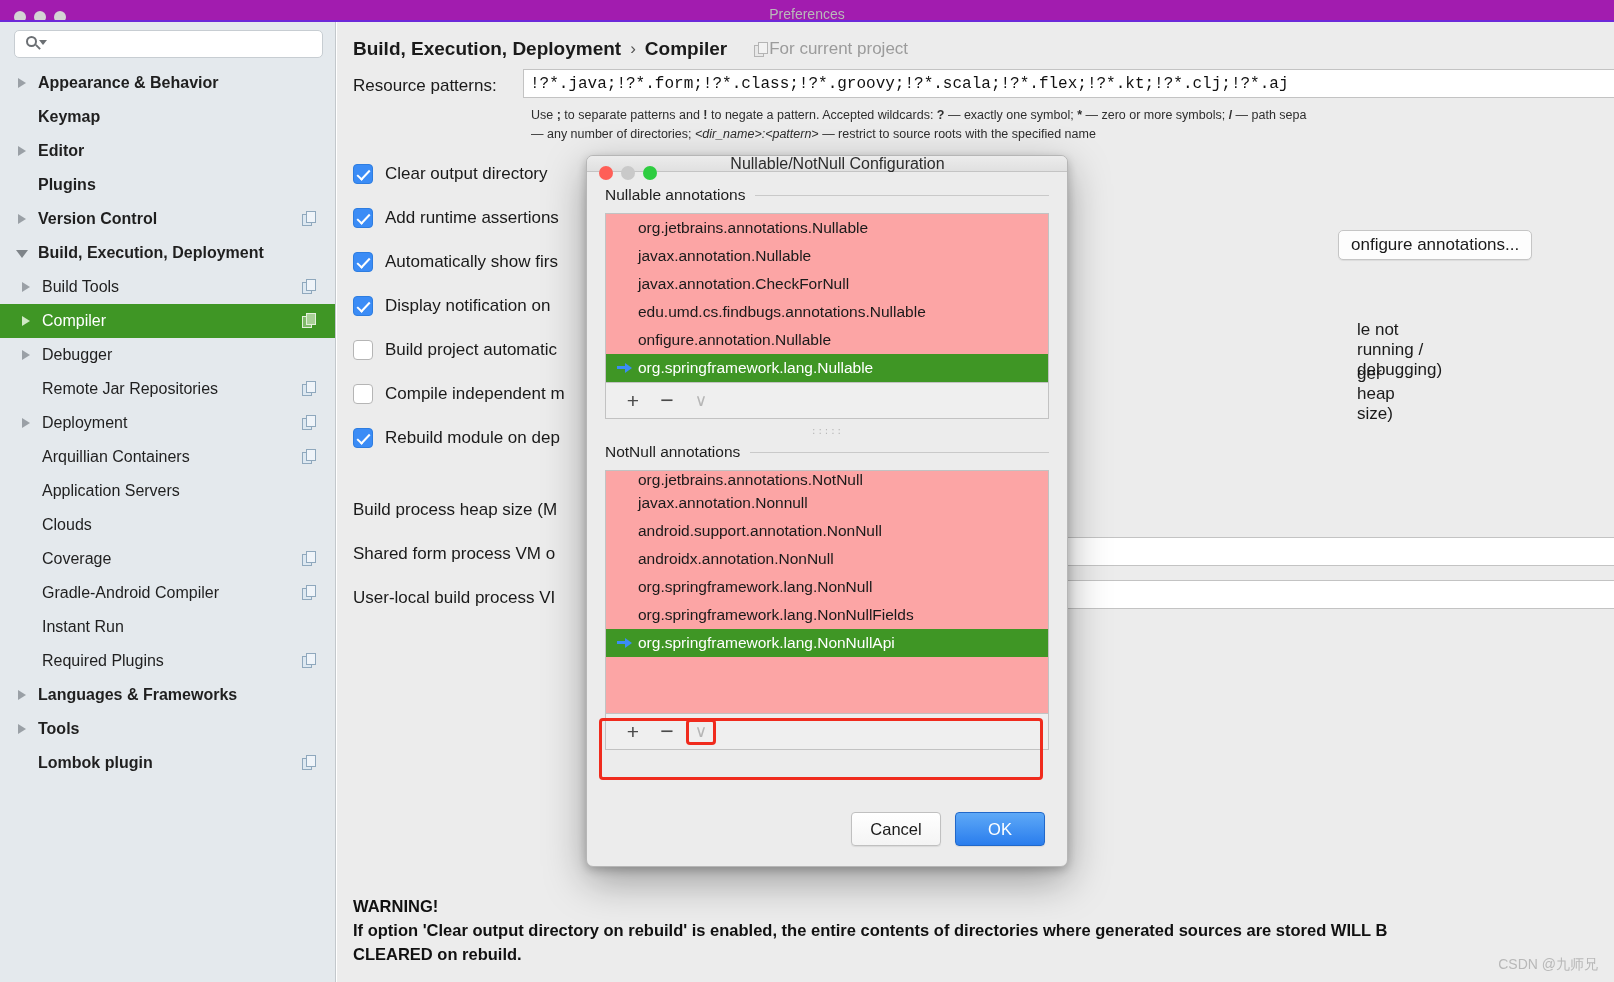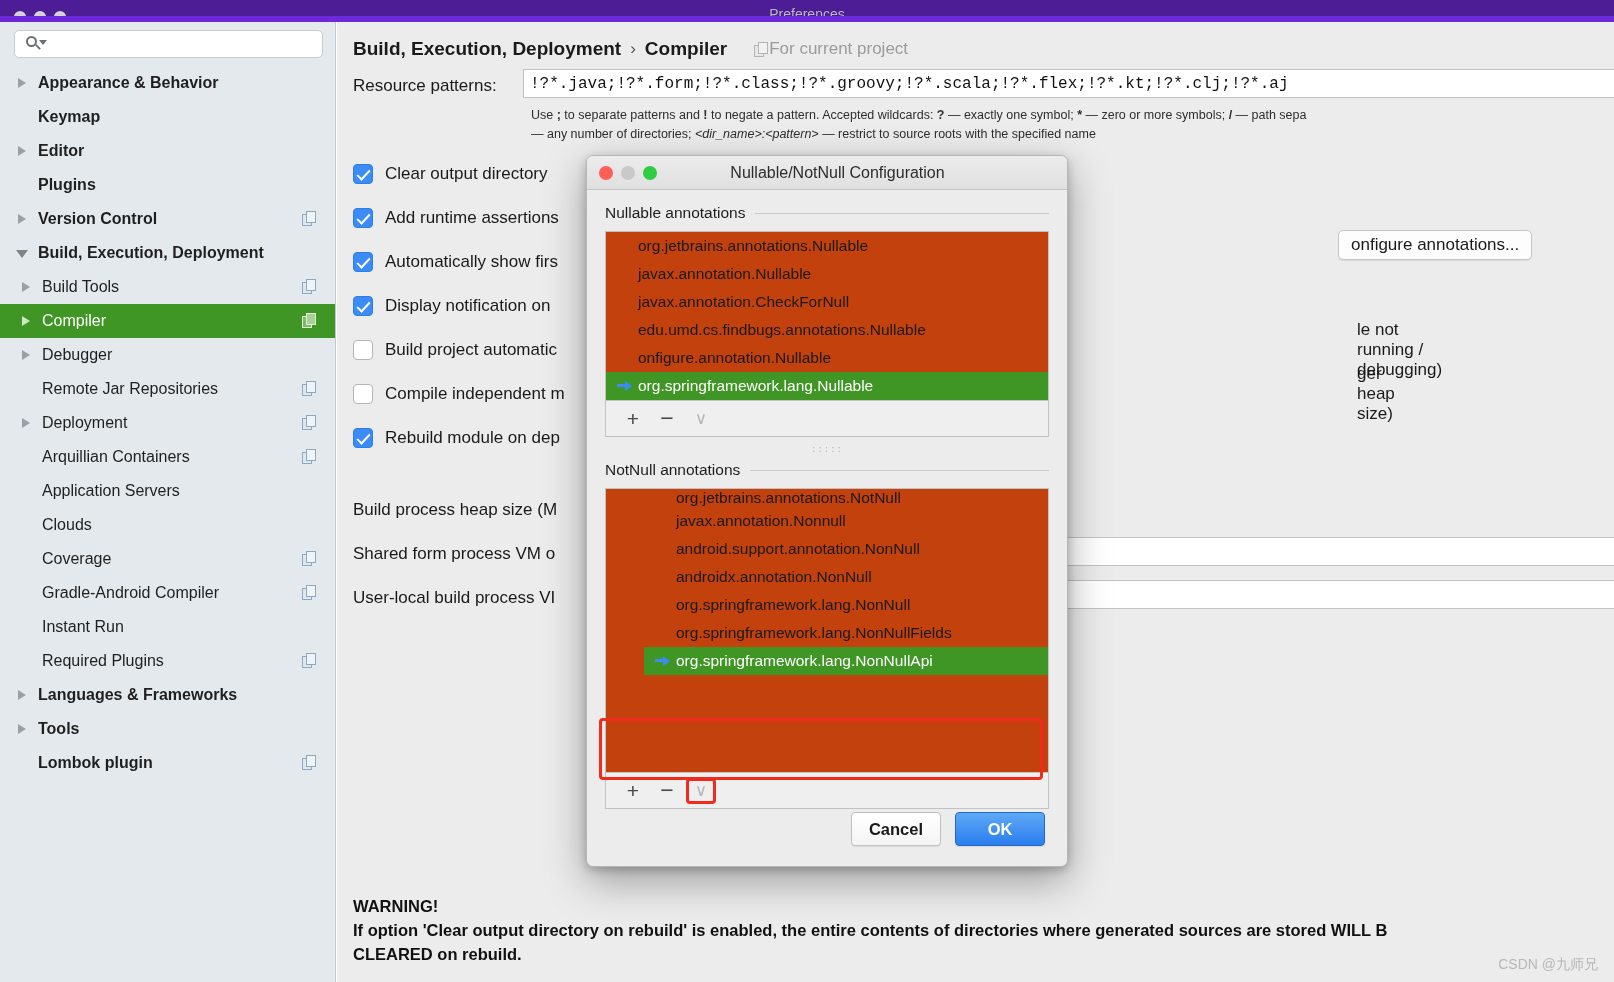"Preferences" .titlebar { background: #4c1d95 -> #a21caf; border-bottom: 6px solid #6d28d9 -> 2px solid #6d28d9 }
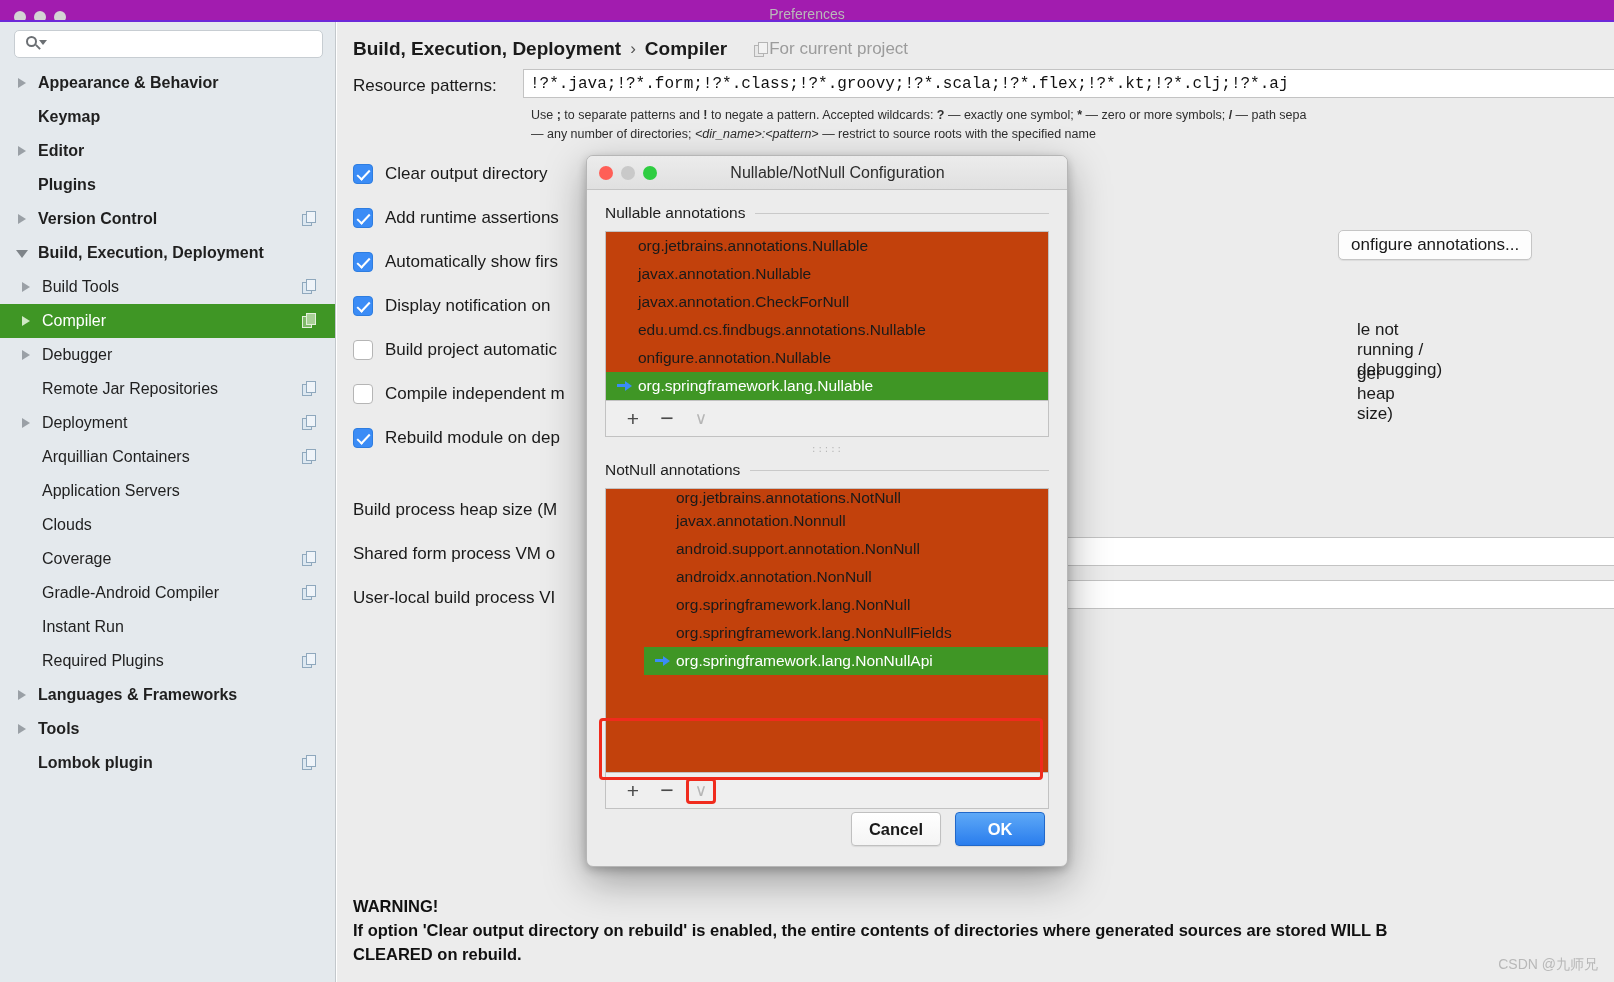"Nullable/NotNull Configuration" .dlg-title { height: 34px -> 16px }
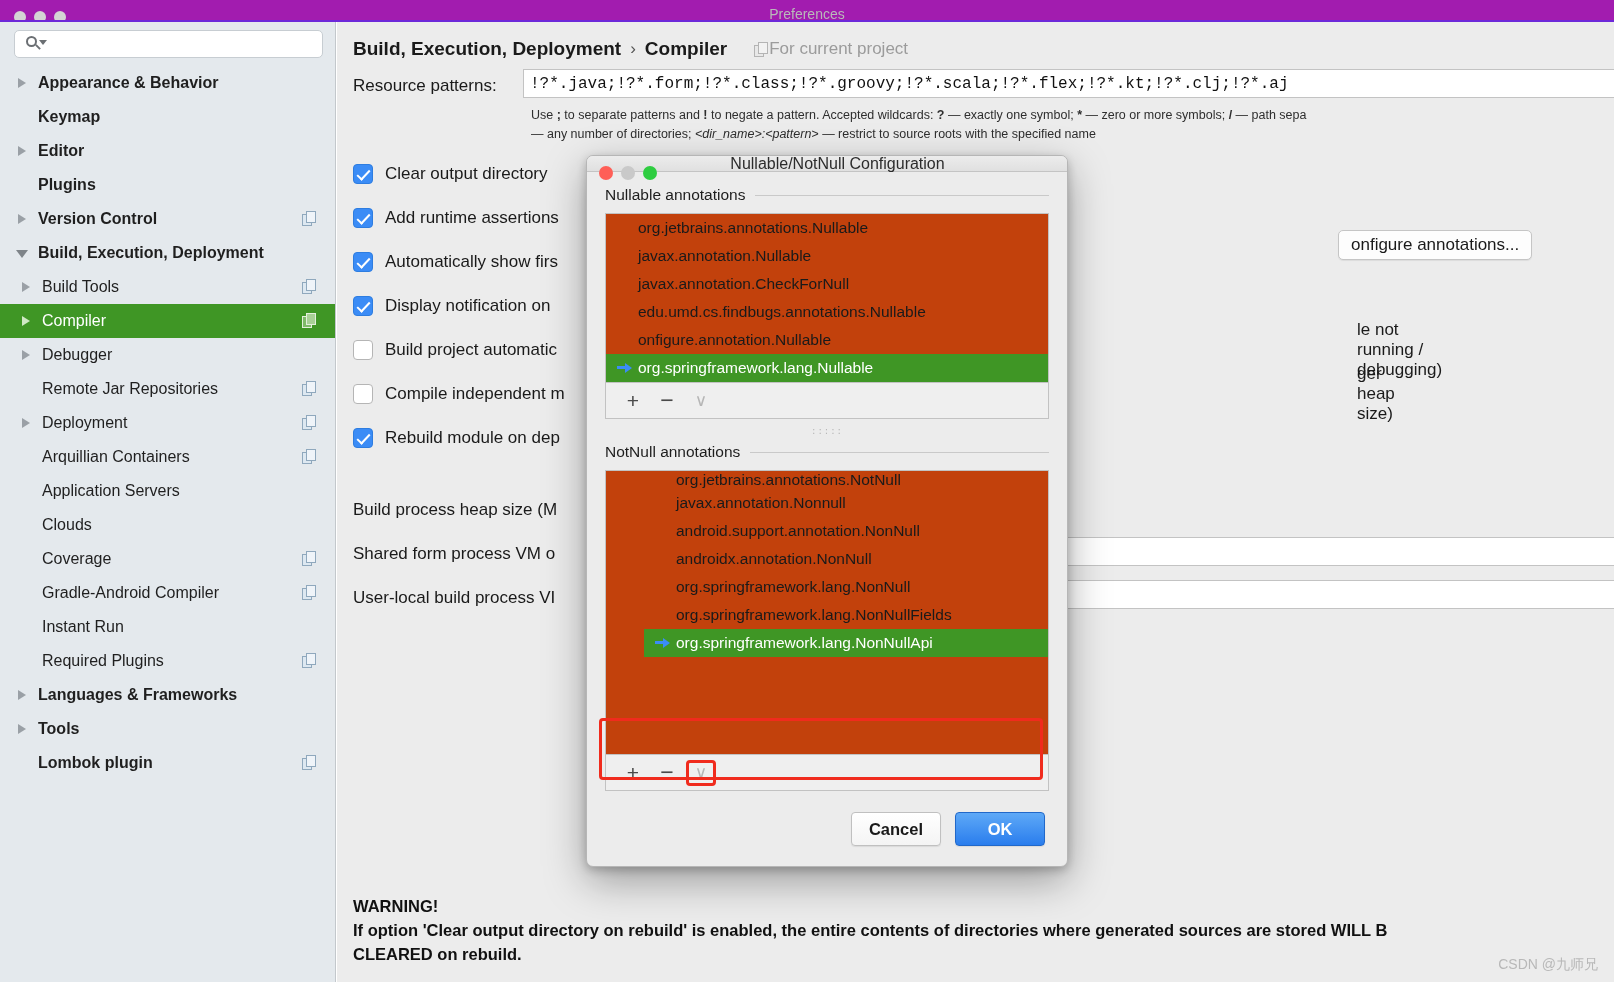"org.jetbrains.annotations.Nullable" .lst { background: #c2410c -> #fca5a5 }
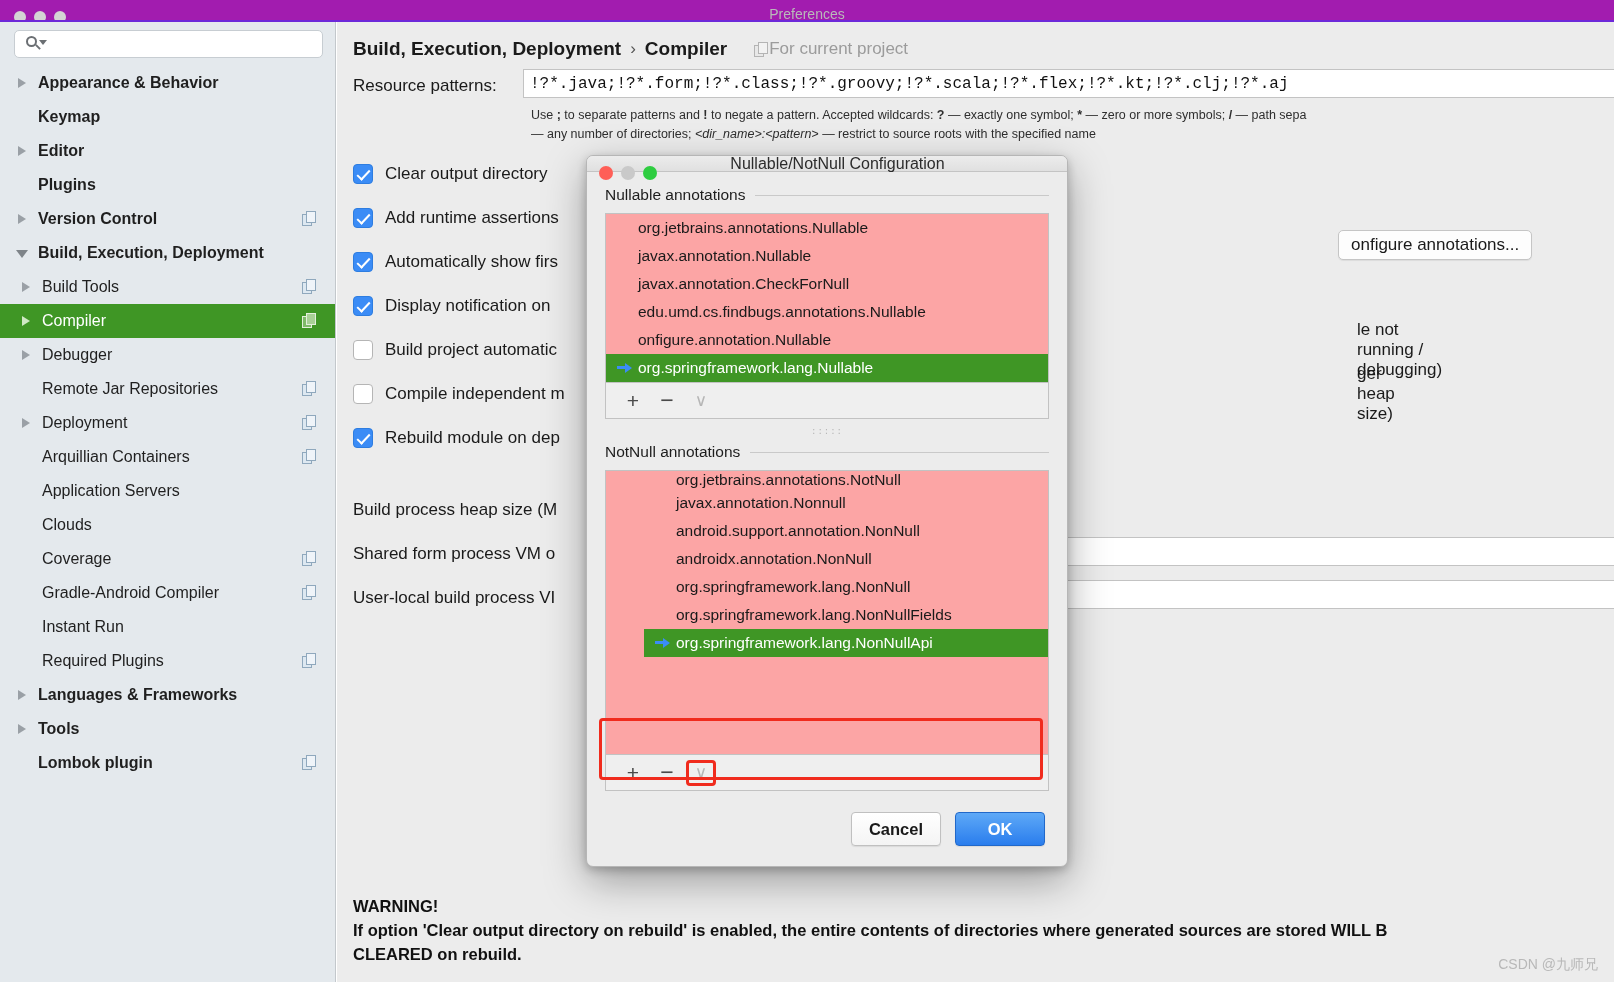"org.jetbrains.annotations.NotNull" div.lst { height: 285px -> 244px; padding-left: 38px -> none }
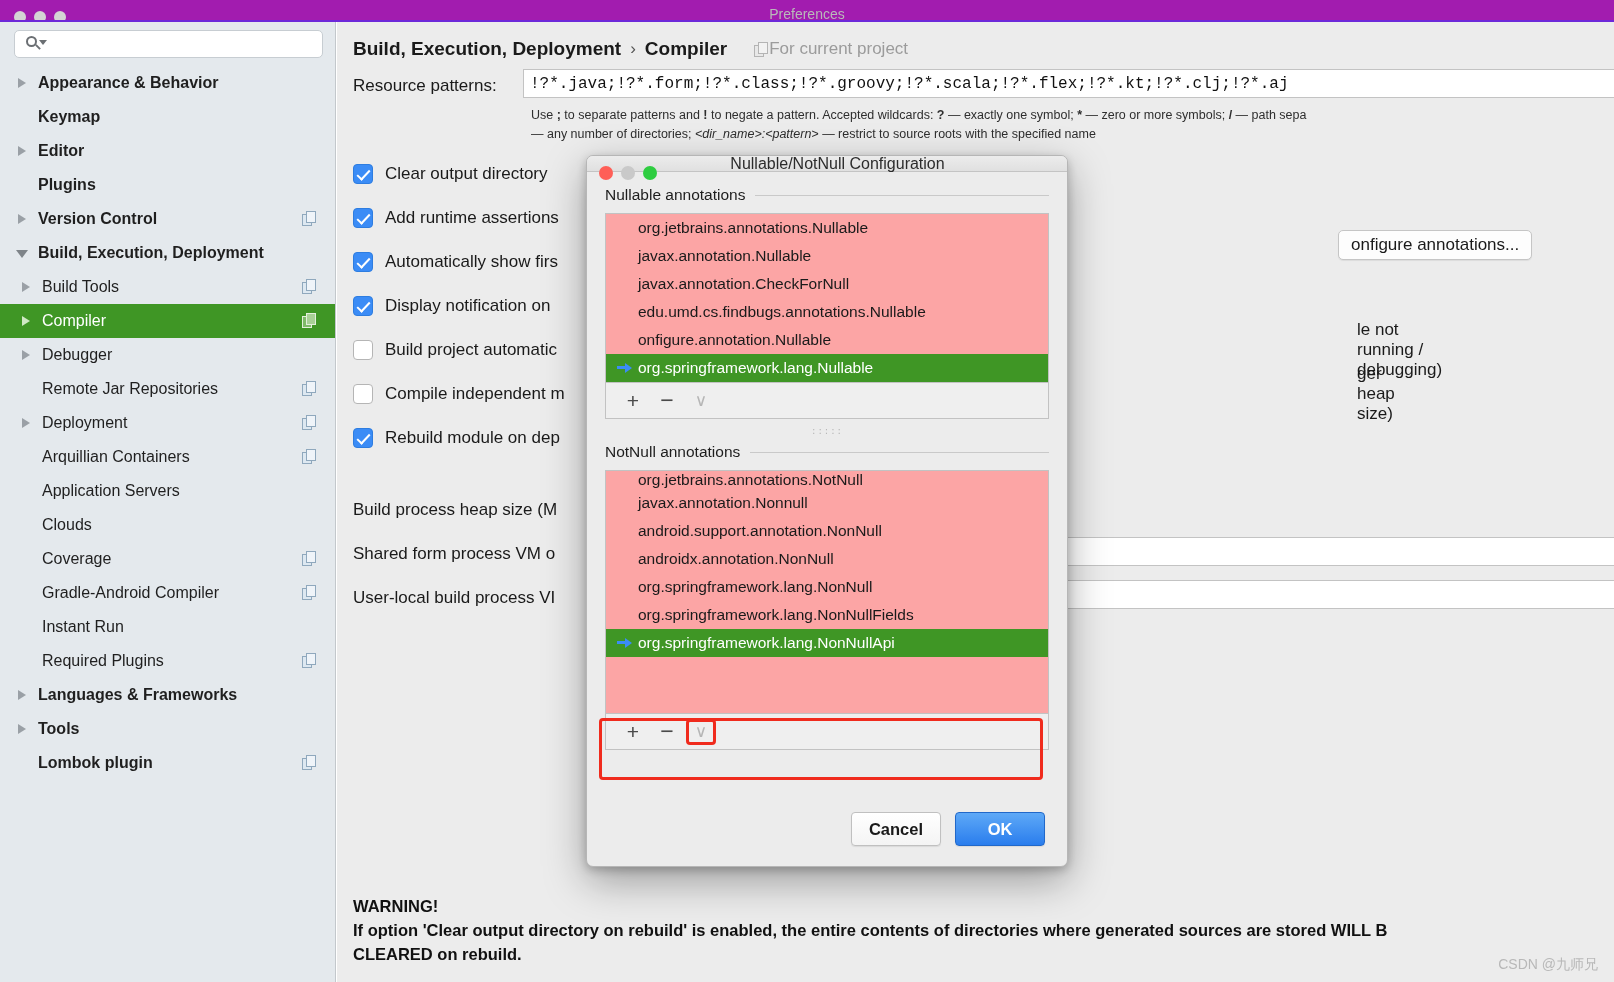"Cancel" .btn { font-weight: bold -> none }
